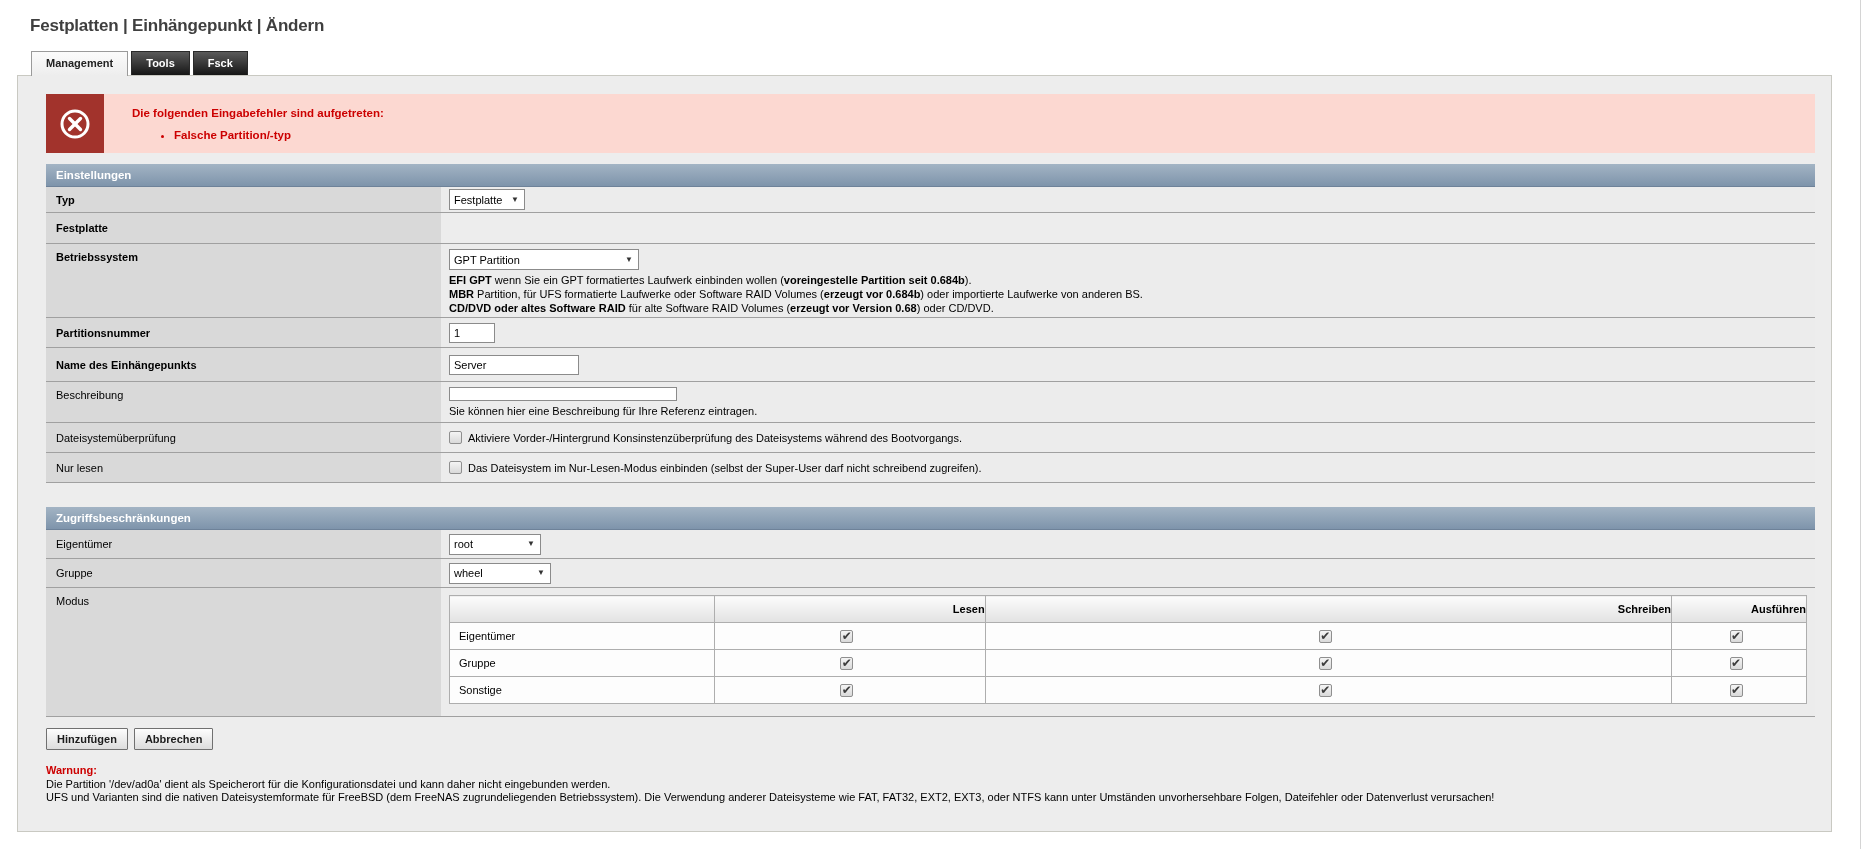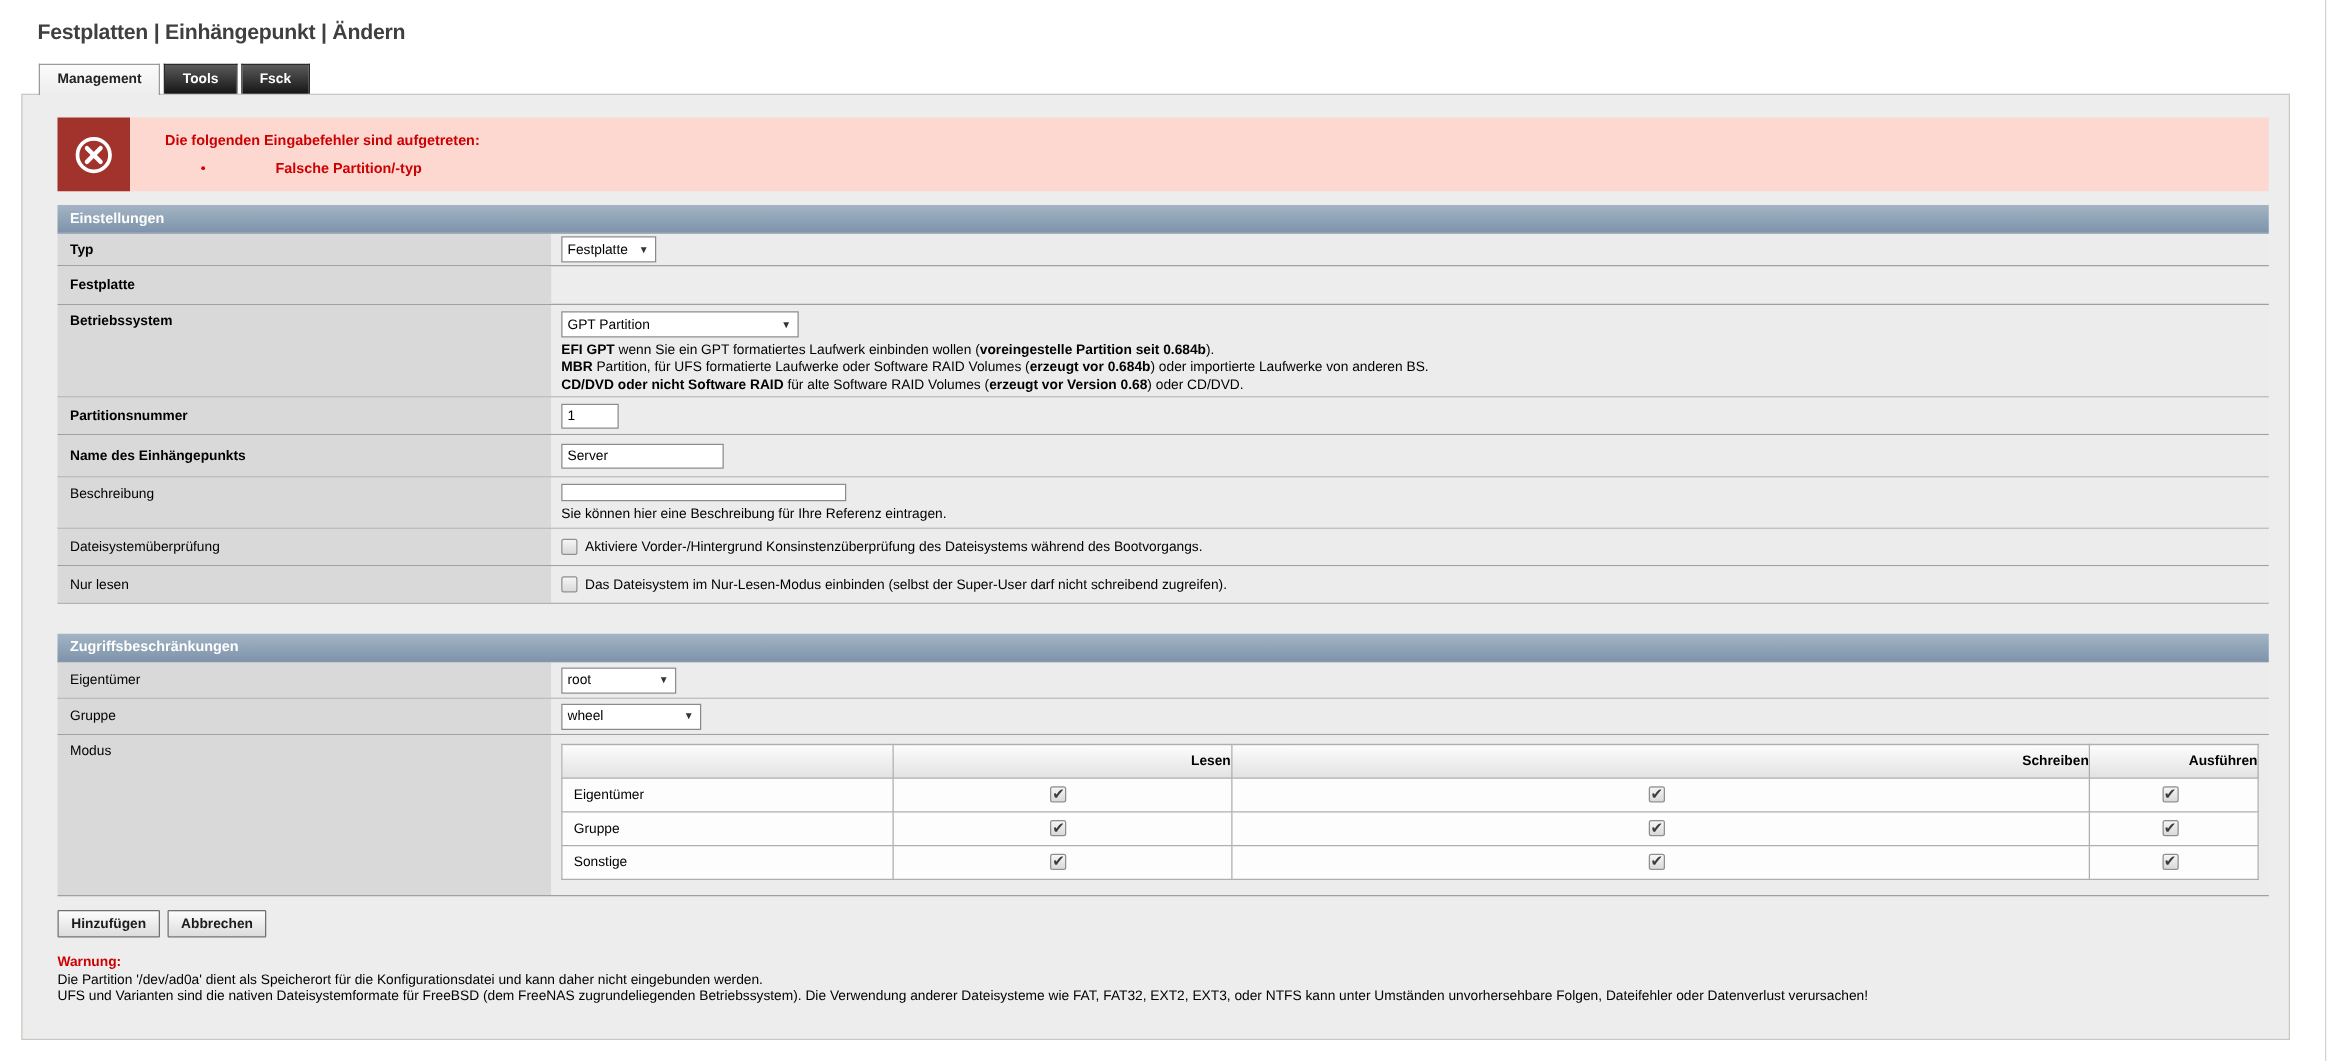"Falsche Partition/-typ" .error-list { text-align: center -> none }
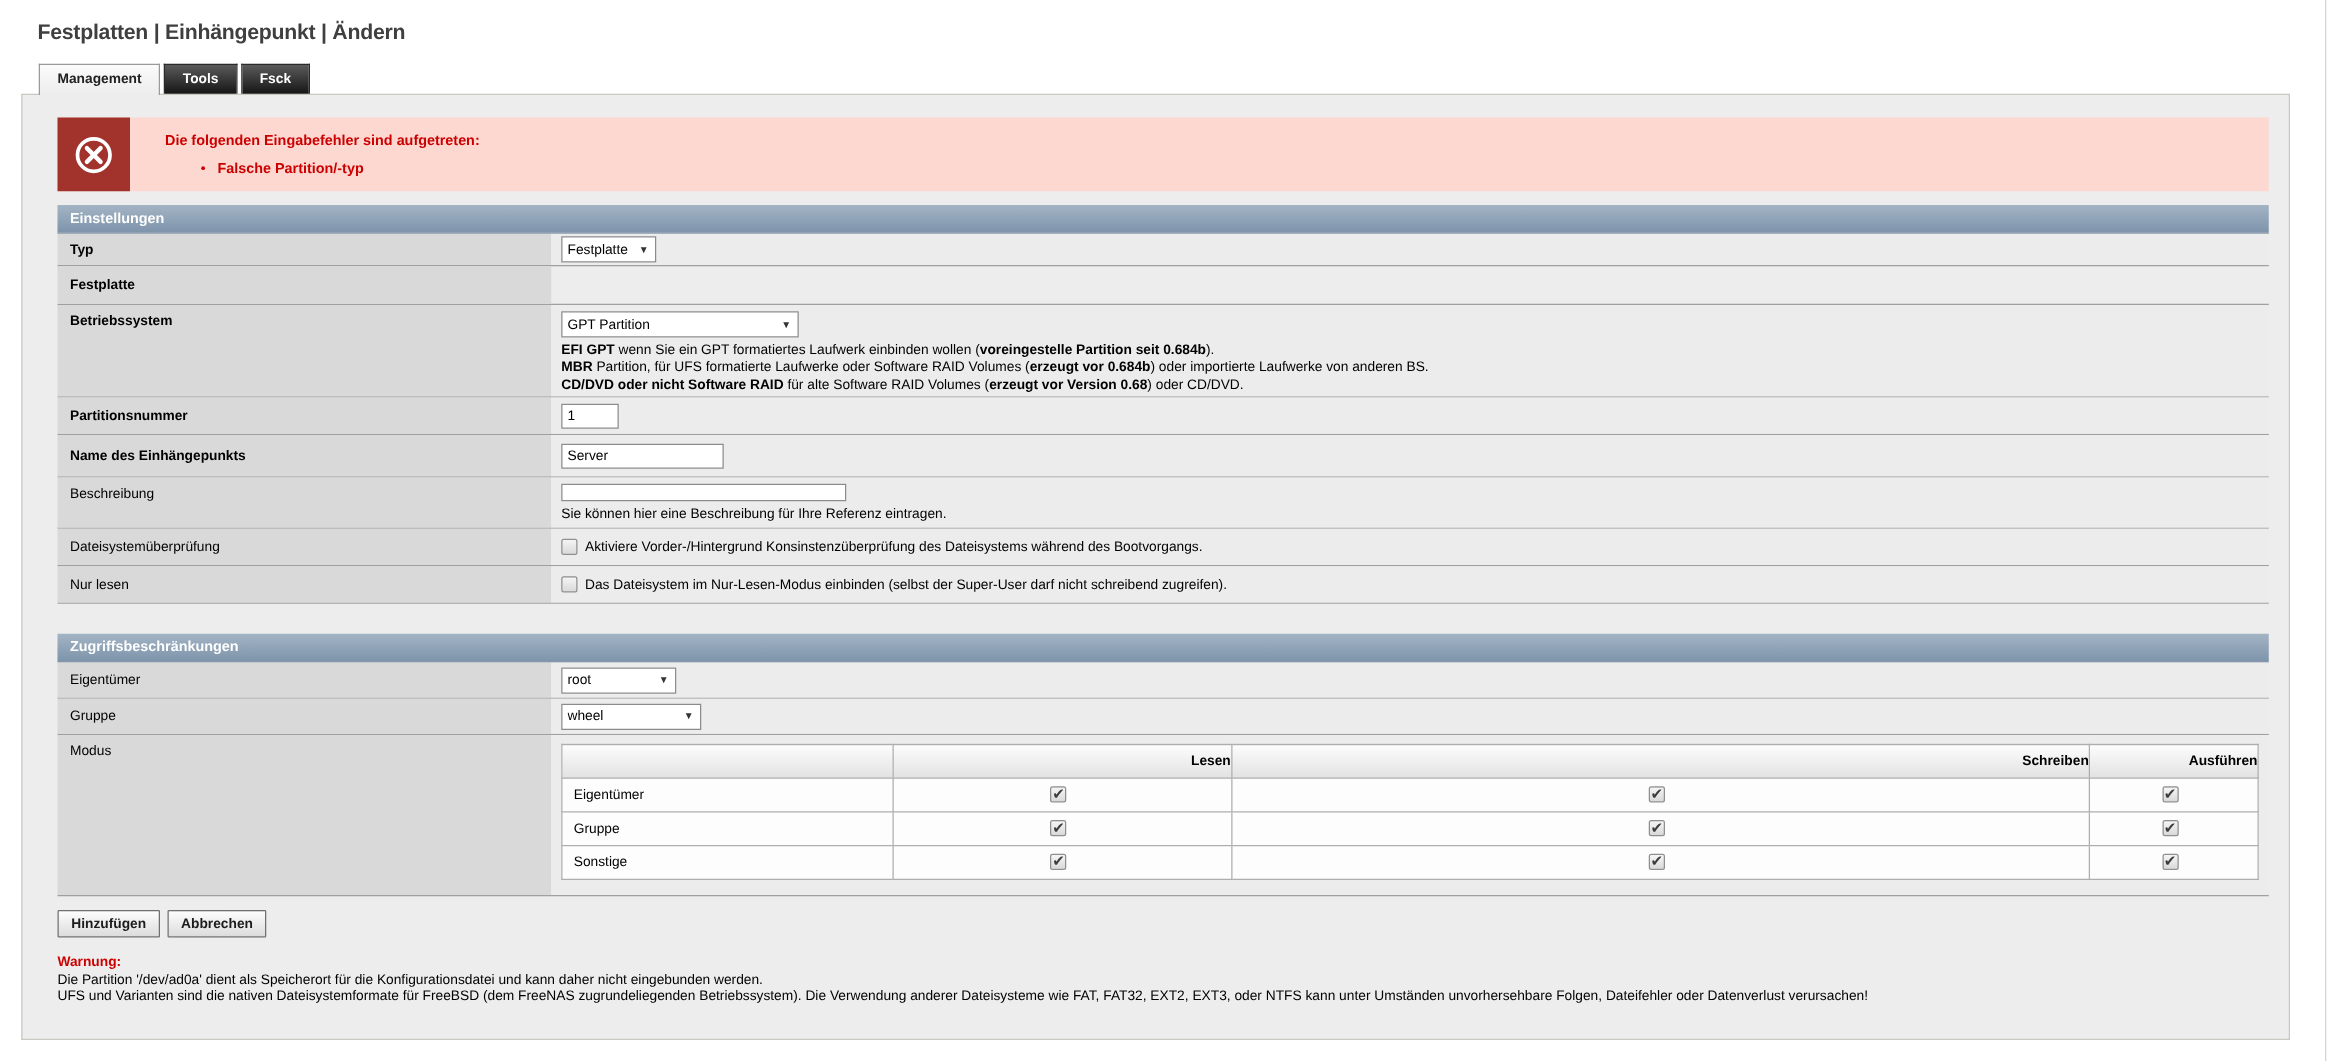"CD/DVD oder nicht Software RAID" span.b { text: nicht -> altes }
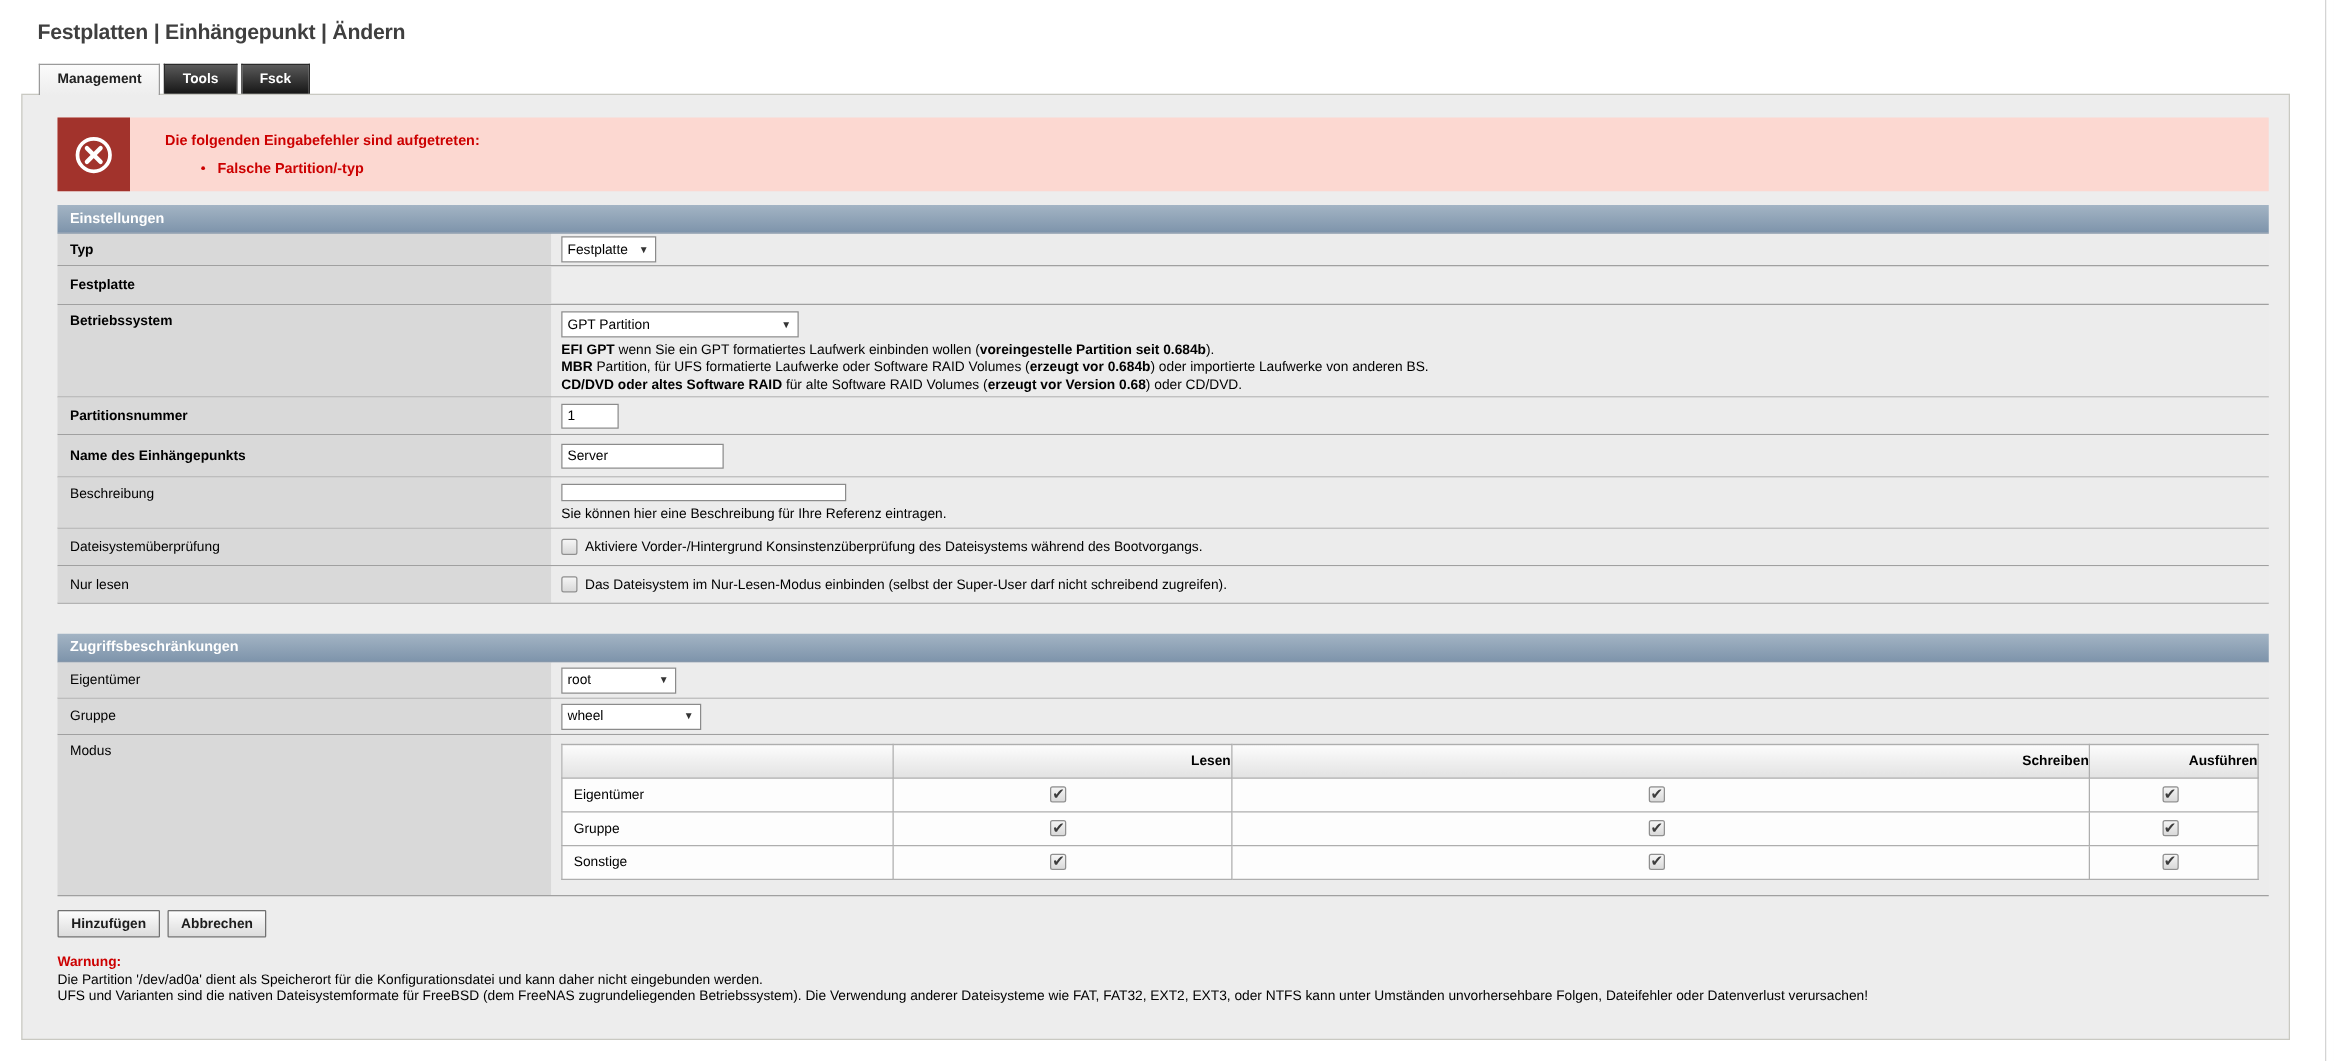"wheel" select { width: 112px -> 102px }
